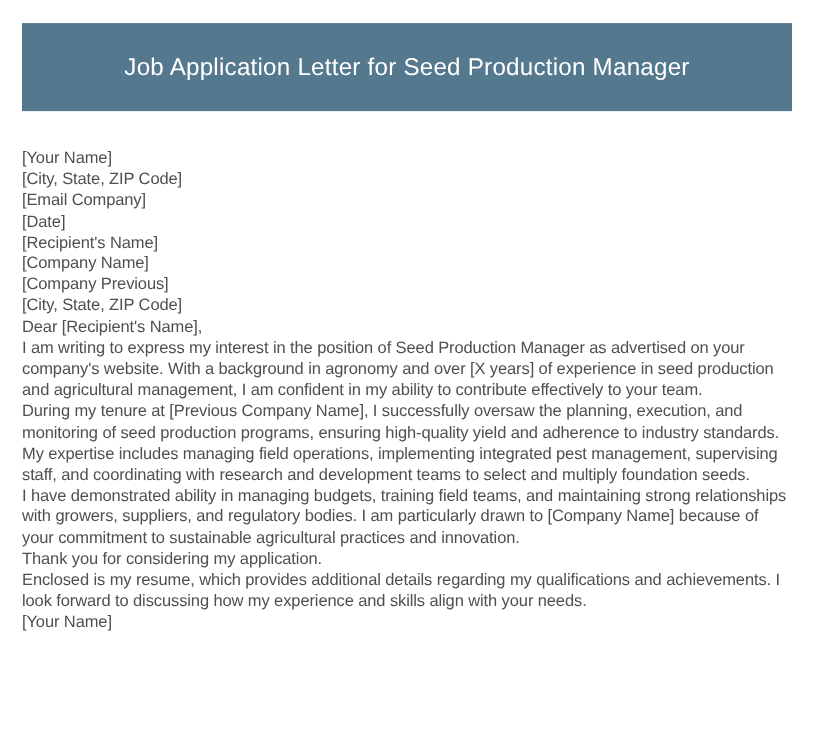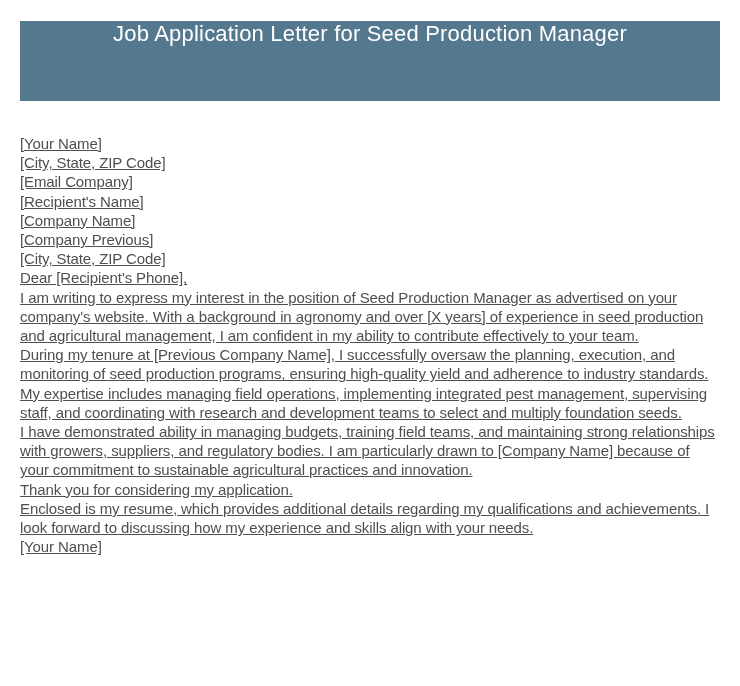"Job Application Letter for Seed" .banner { align-items: flex-start -> center }
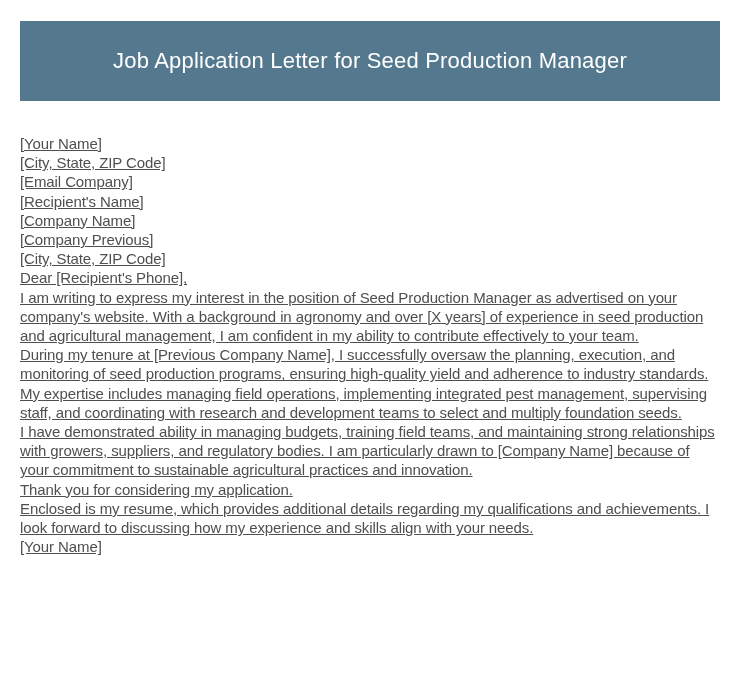"[Your Name]" .letter p, .letter .line { text-decoration: underline -> none }
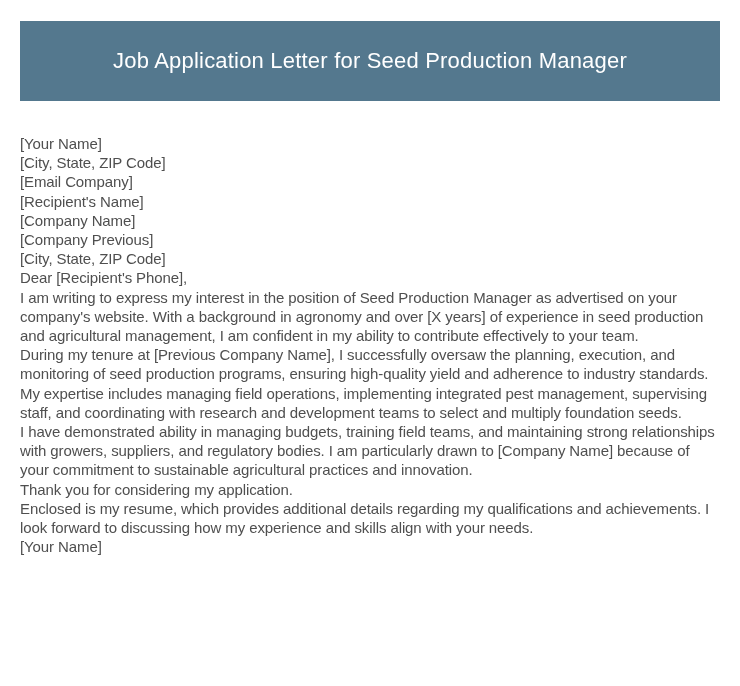"[Date]" div.line { html: none -> <div>[Date]</div> }
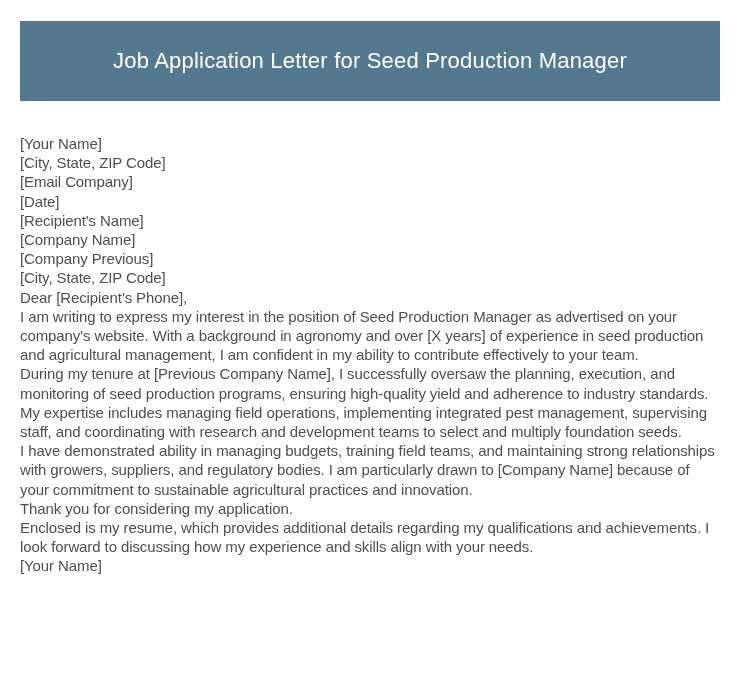"Dear [Recipient's Phone]," p.line { text: Phone -> Name }
